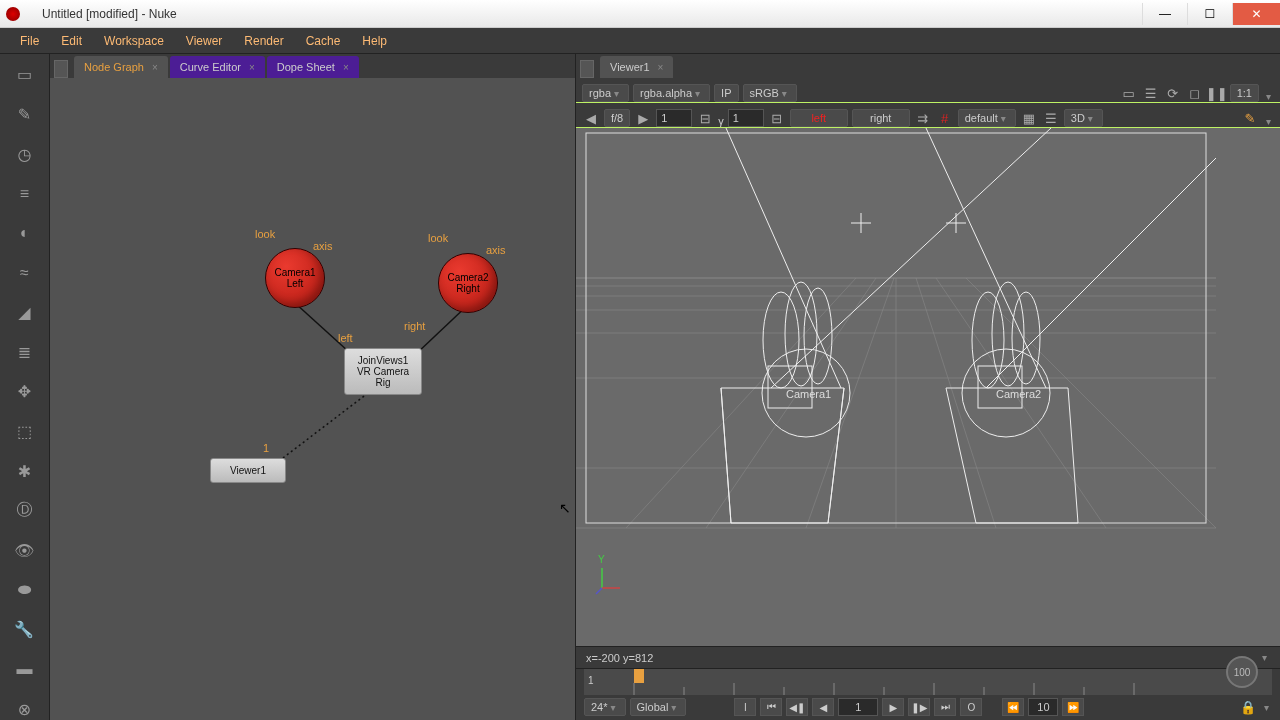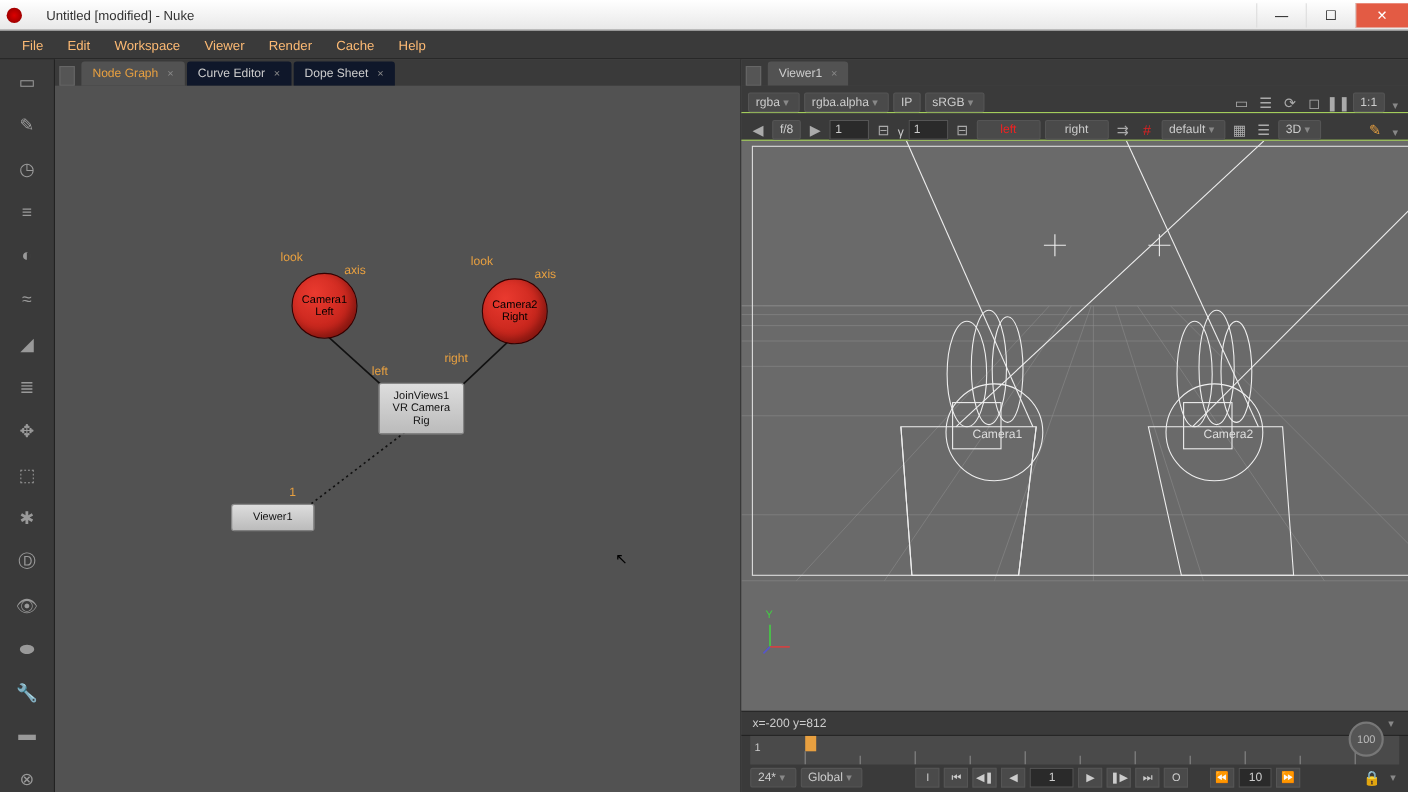"Node Graph" .panel-left { width: 624px -> 526px }
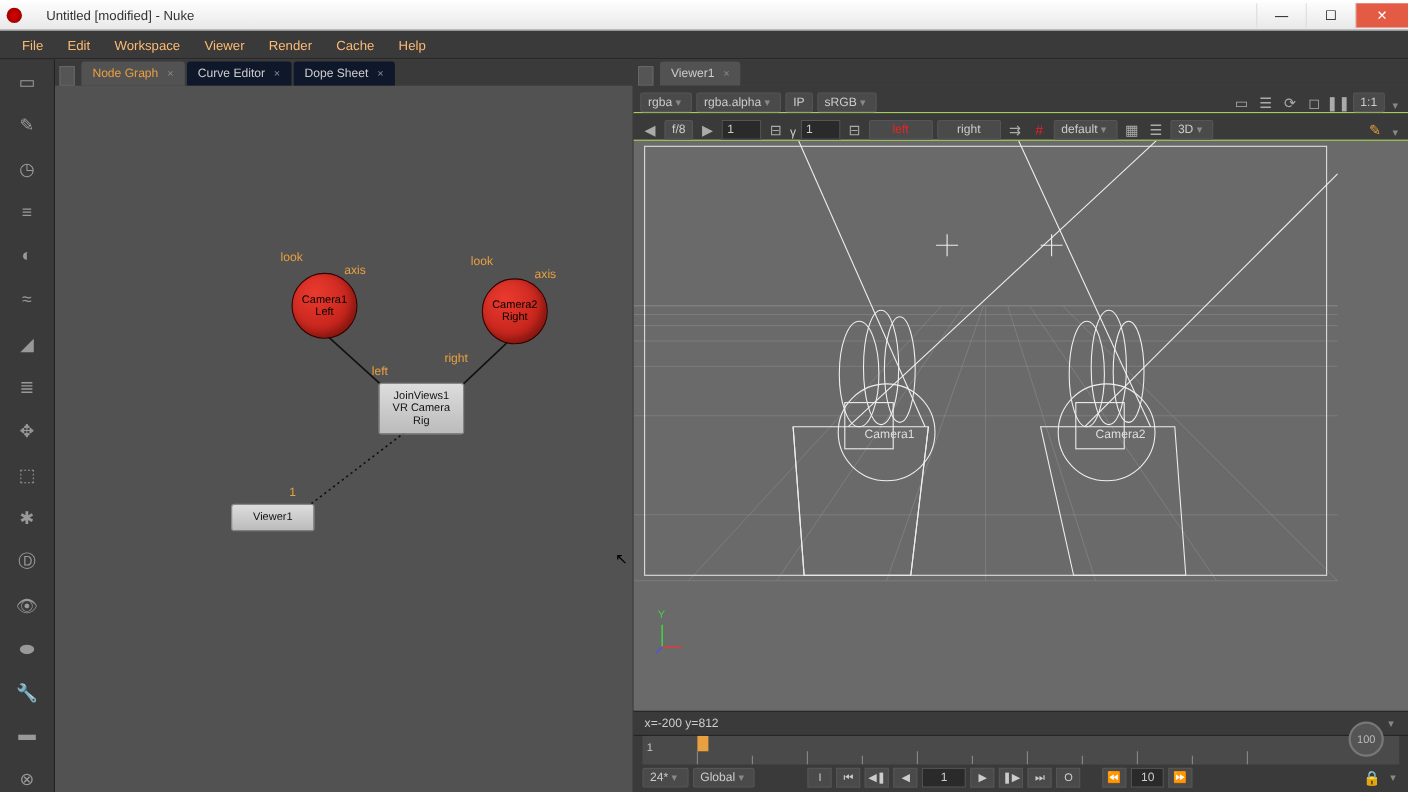"Curve Editor" .tab { background: #0f172a -> #4c1d95 }
